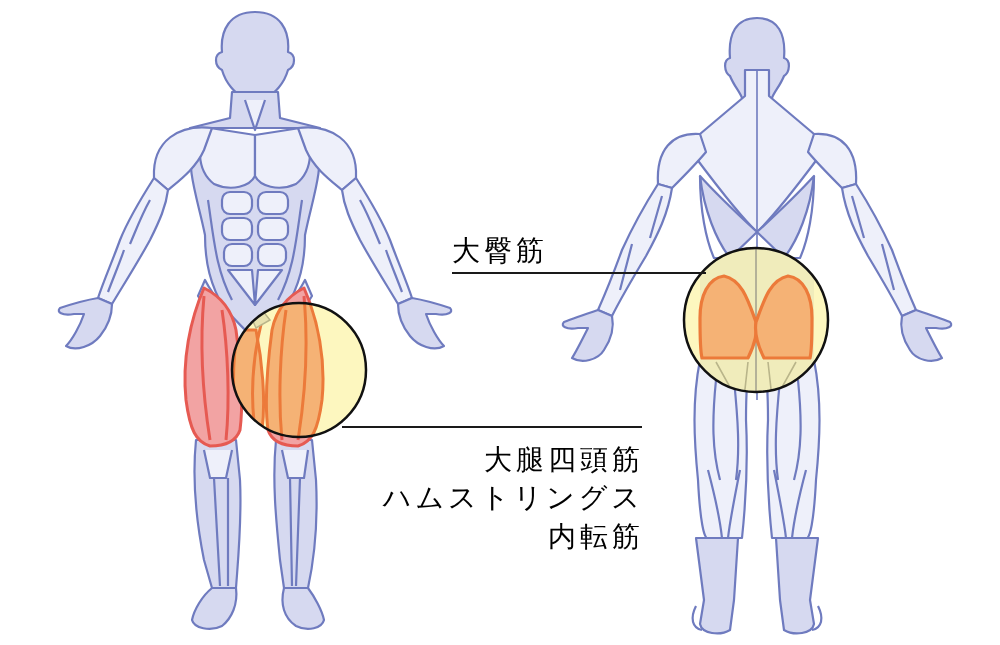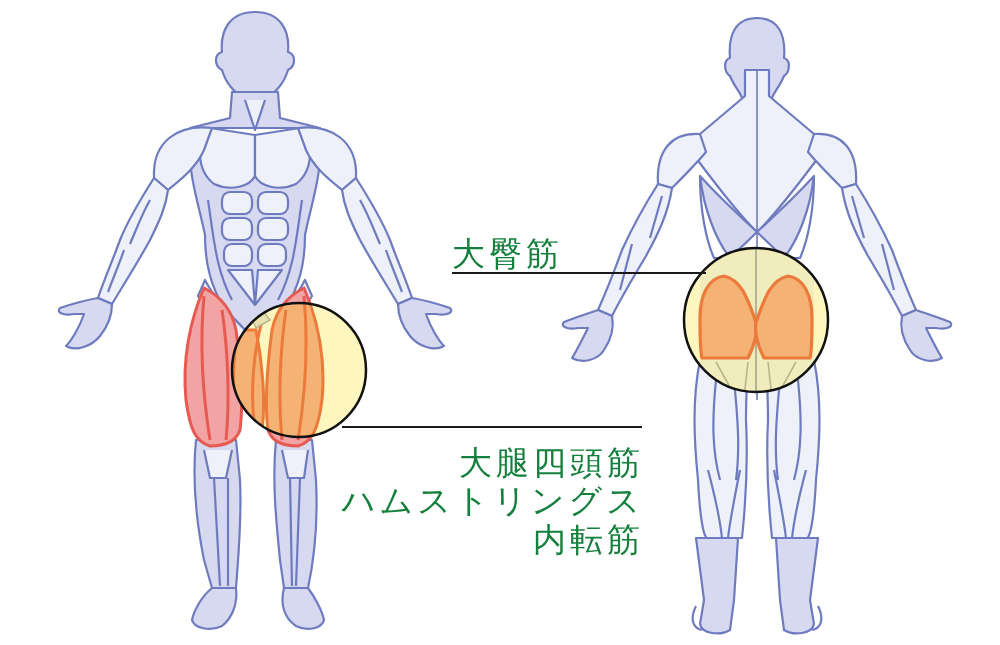"大臀筋" .label { color: #15803d -> #000000; font-size: 33px -> 28px }
